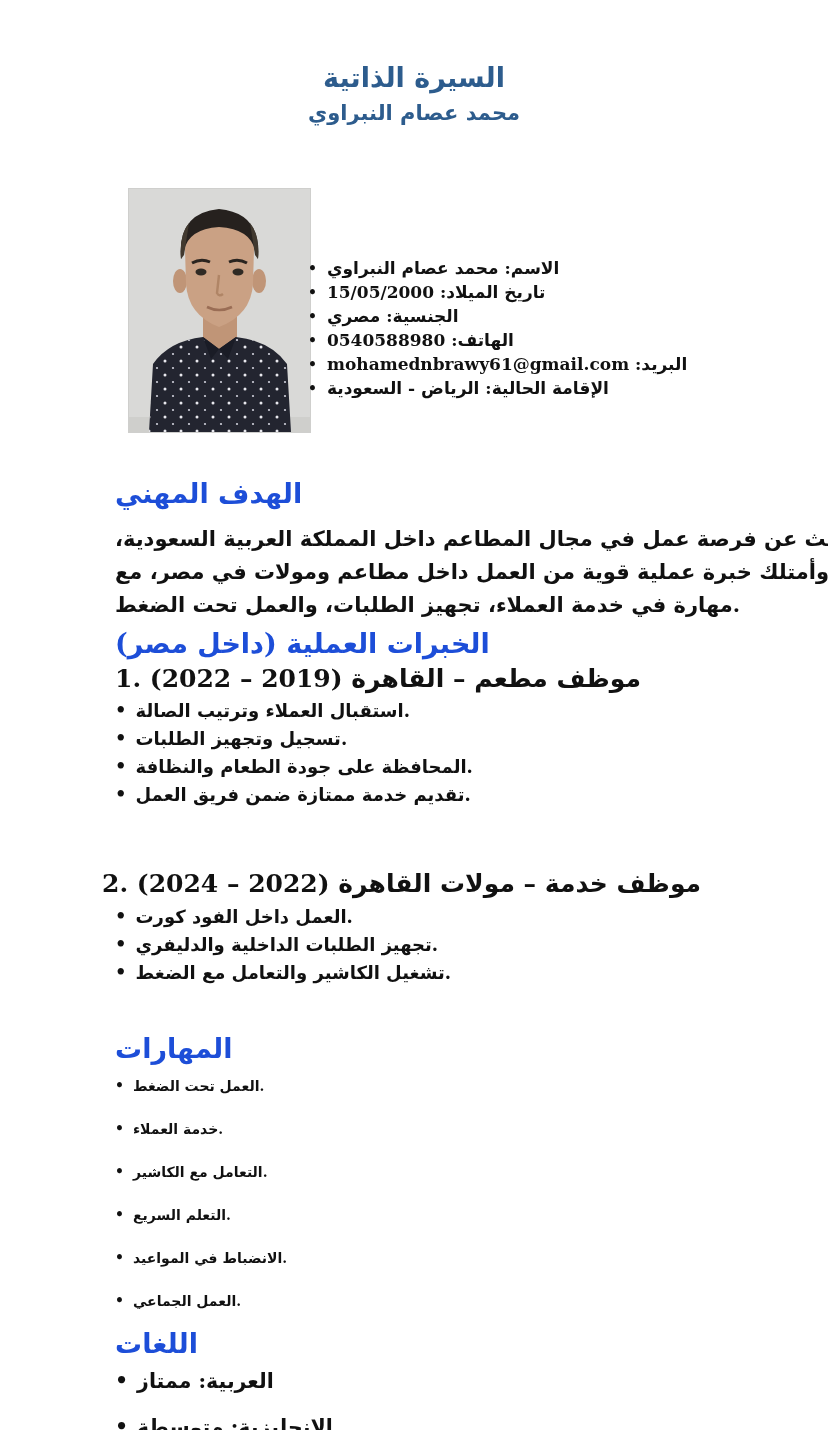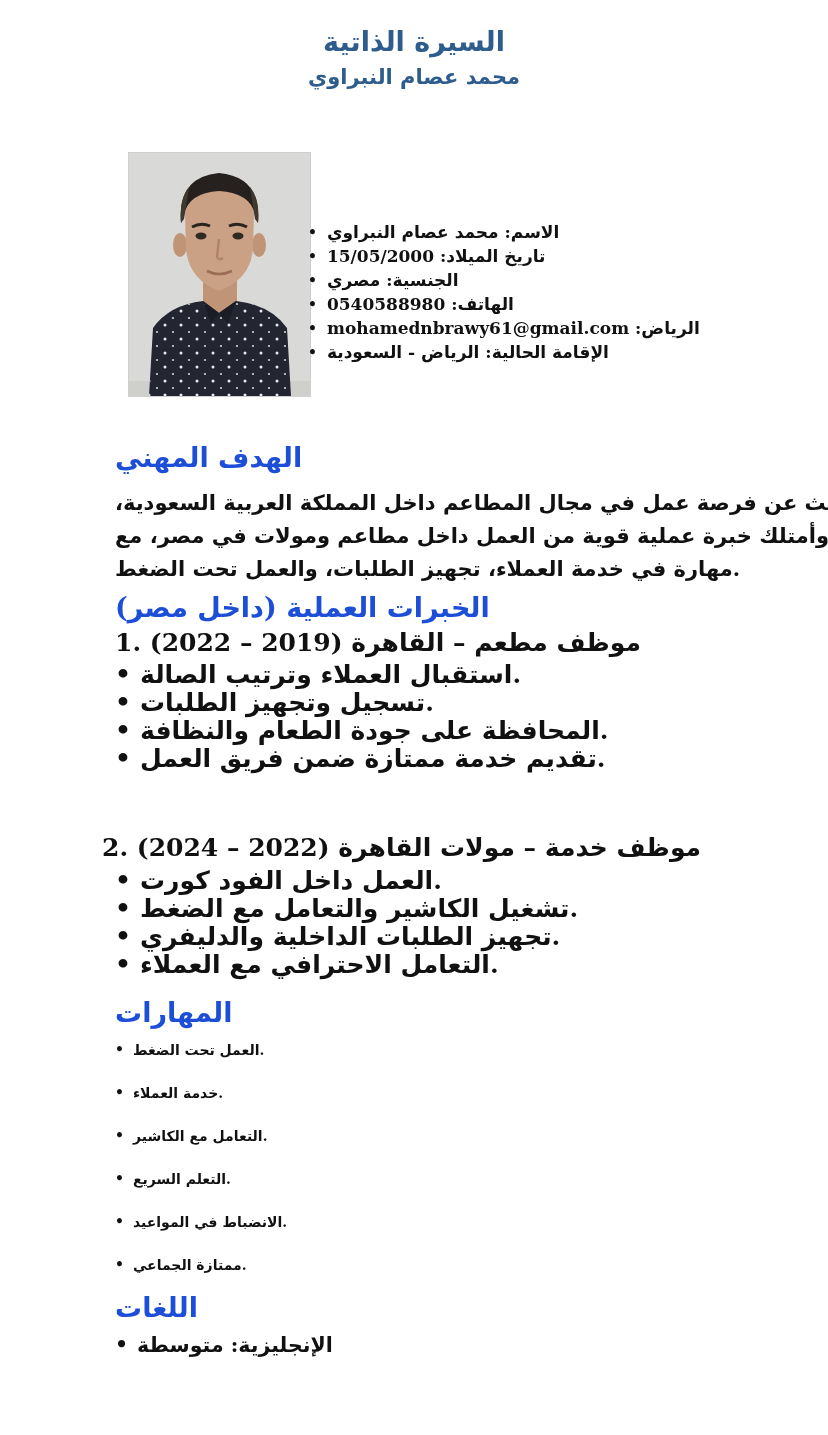"السيرة الذاتية" .page { margin-top: none -> 36px }
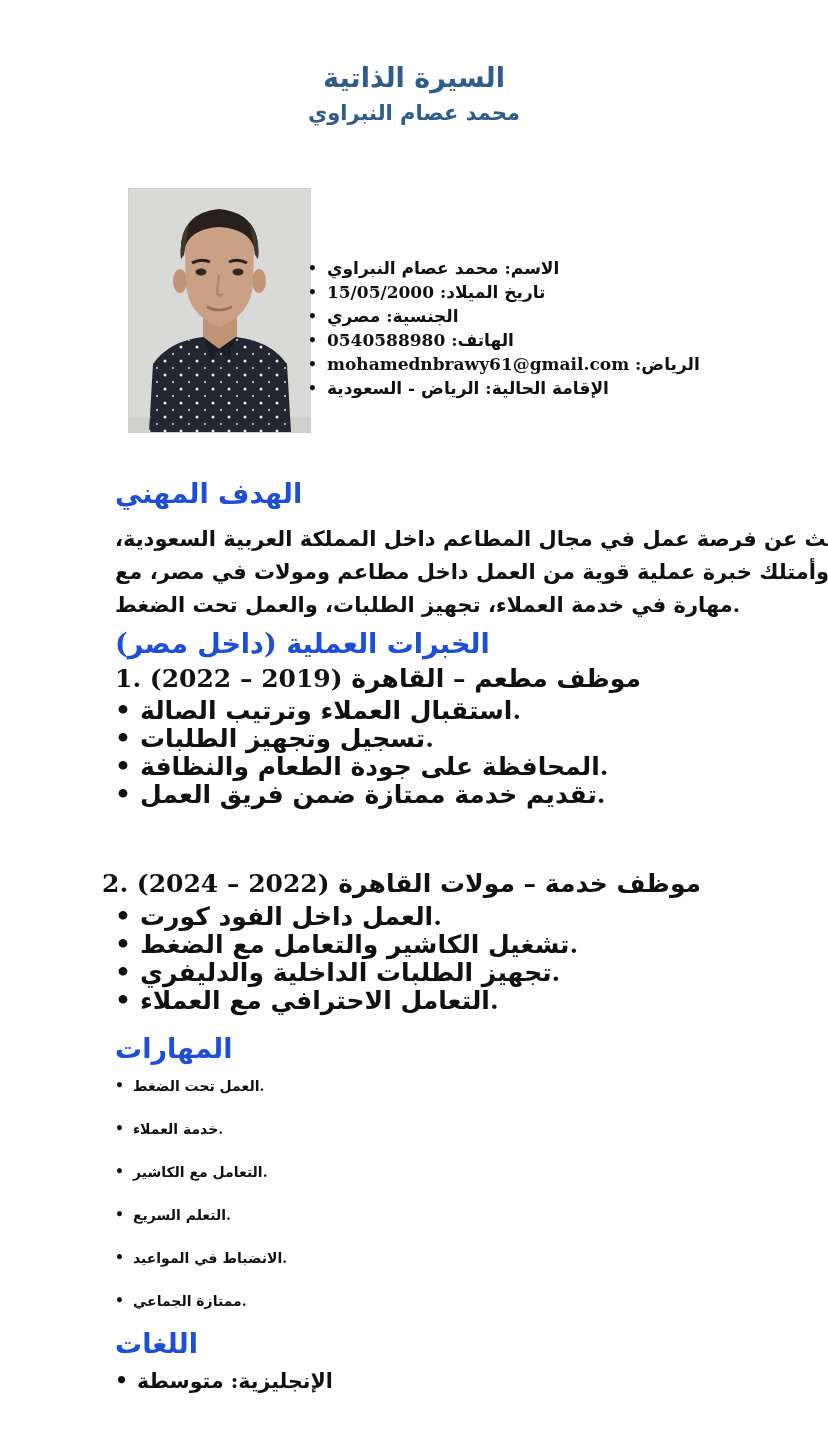"الرياض: mohamednbrawy61@gmail.com" span.rtl { text: الرياض -> البريد }
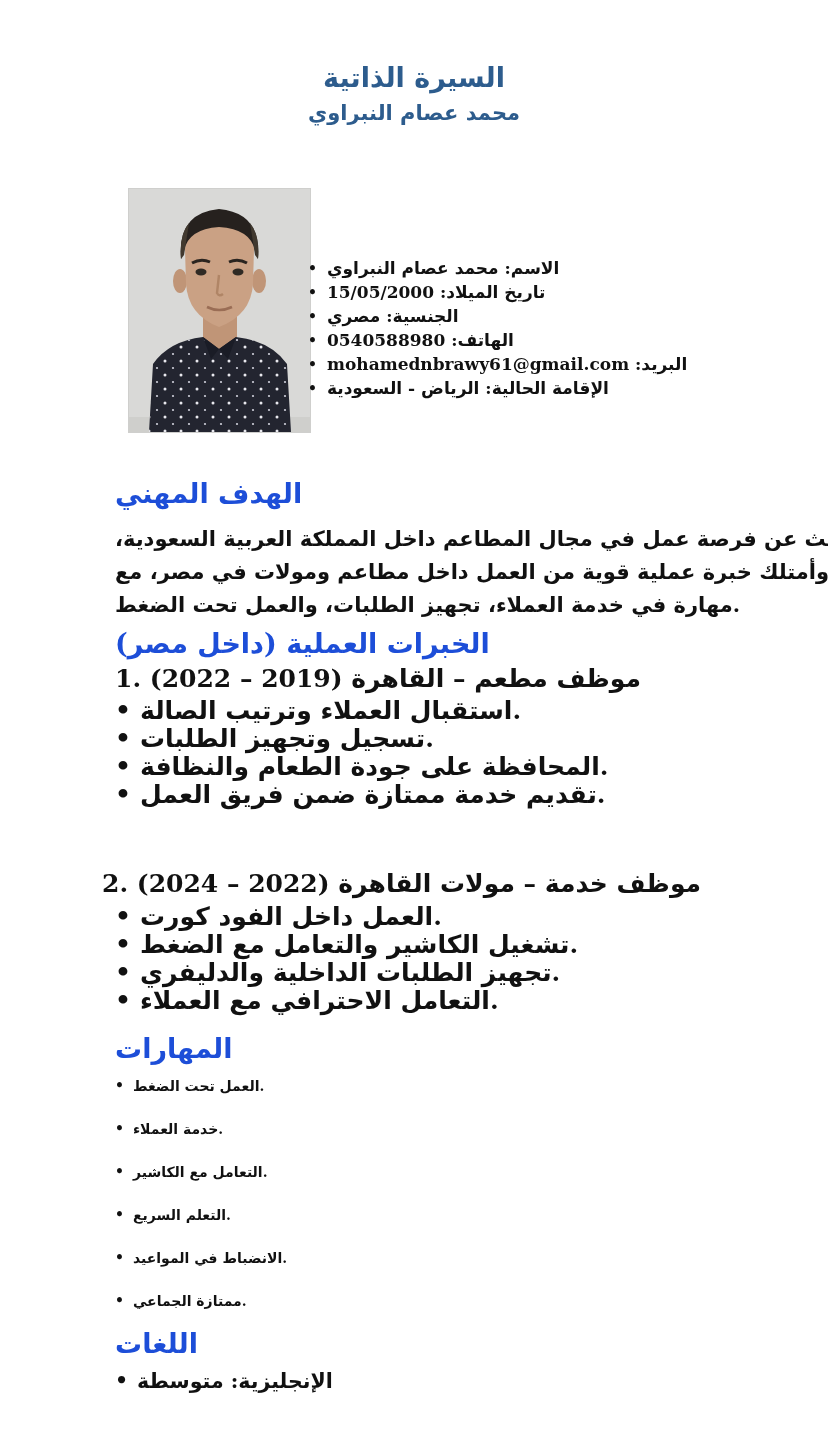"• استقبال العملاء وترتيب الصالة" .b-list { font-size: 25px -> 18px }
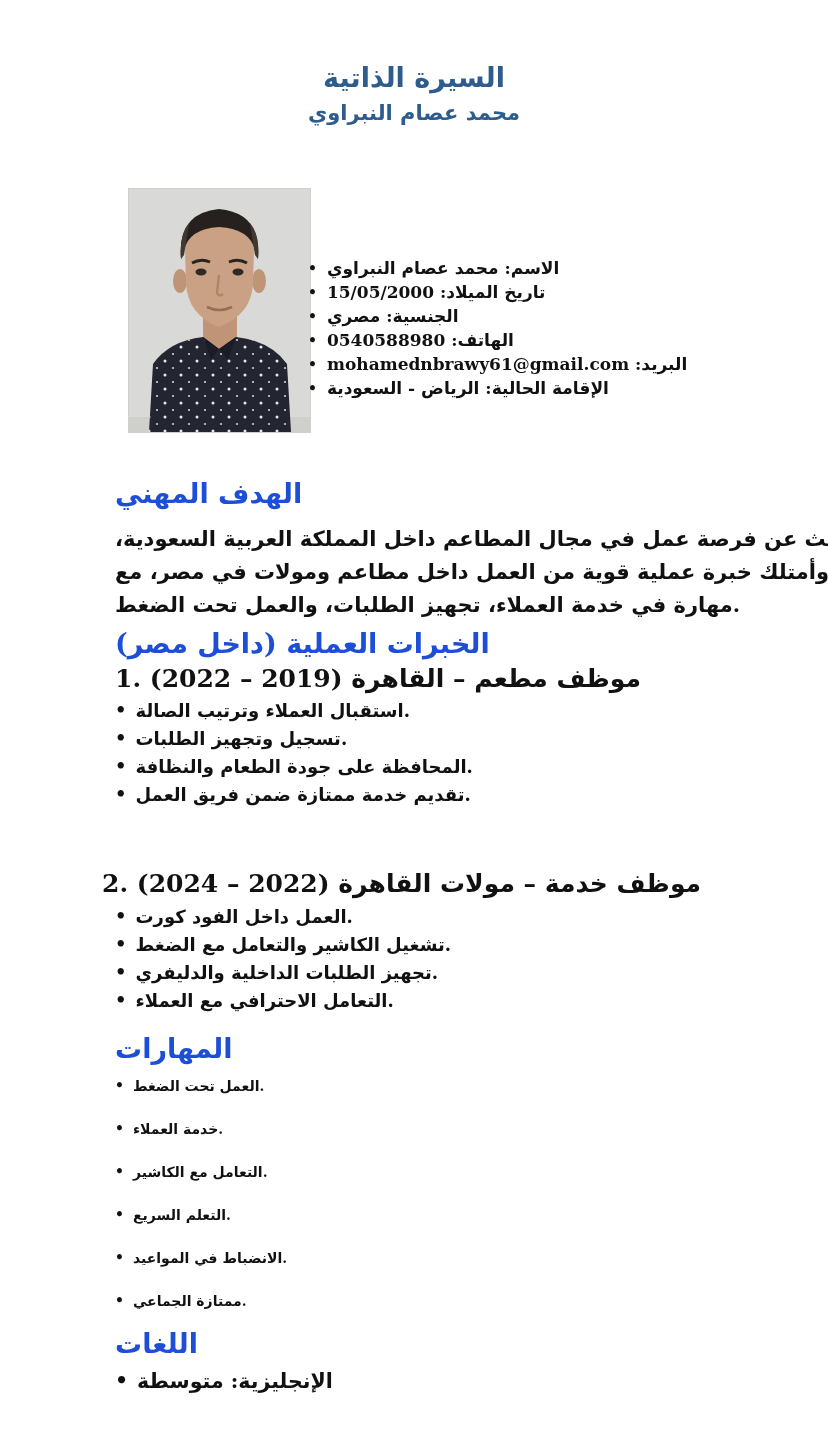"• تشغيل الكاشير والتعامل مع" div.line { order: before "• تجهيز الطلبات الداخلية والدليفري" -> after "• تجهيز الطلبات الداخلية والدليفري" }
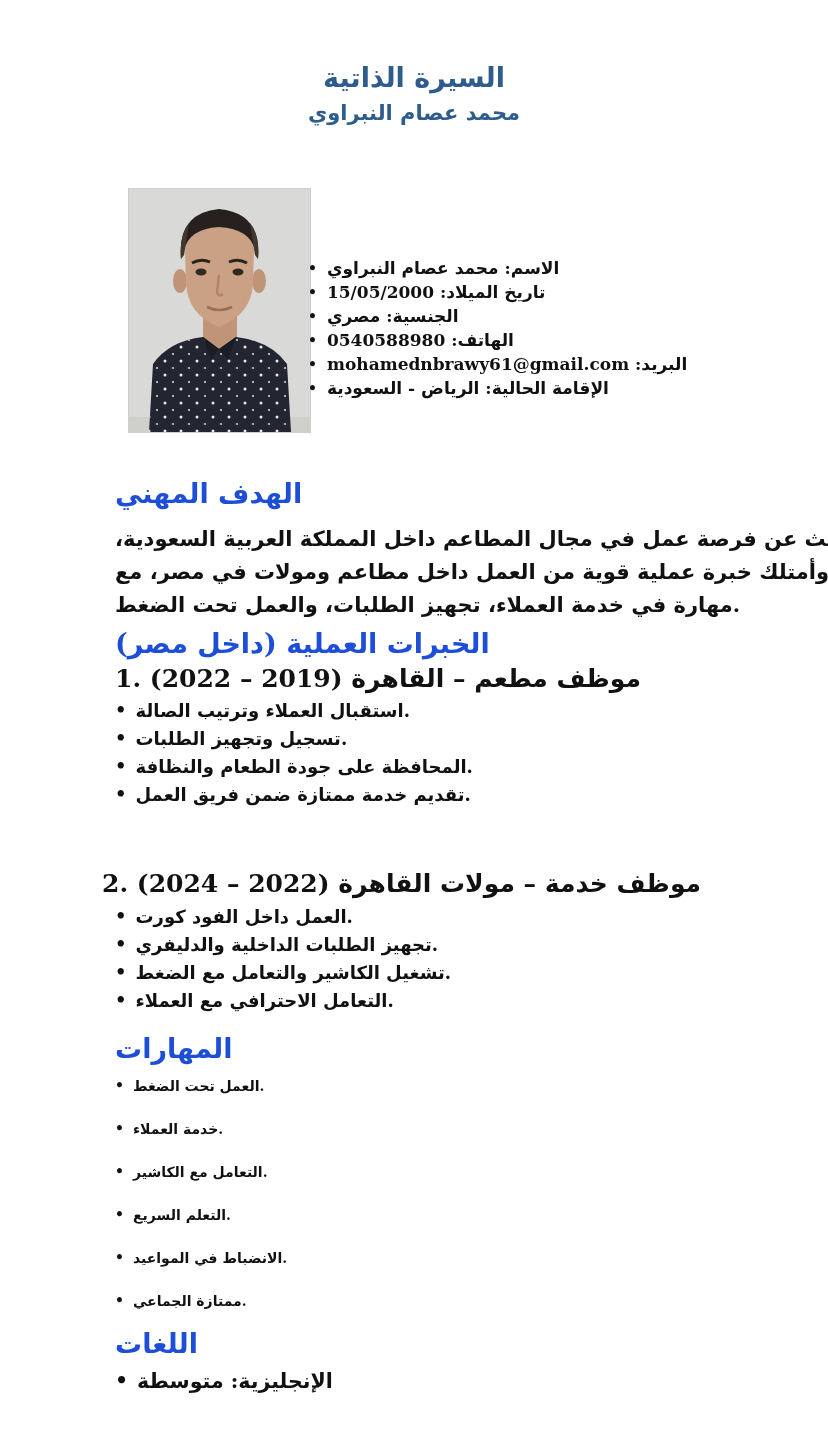"• التعامل الاحترافي مع العملاء" div.line { html: <div><span>•</span><span>التعامل الاحترافي مع العملاء</span><span>.</span></div> -> none }
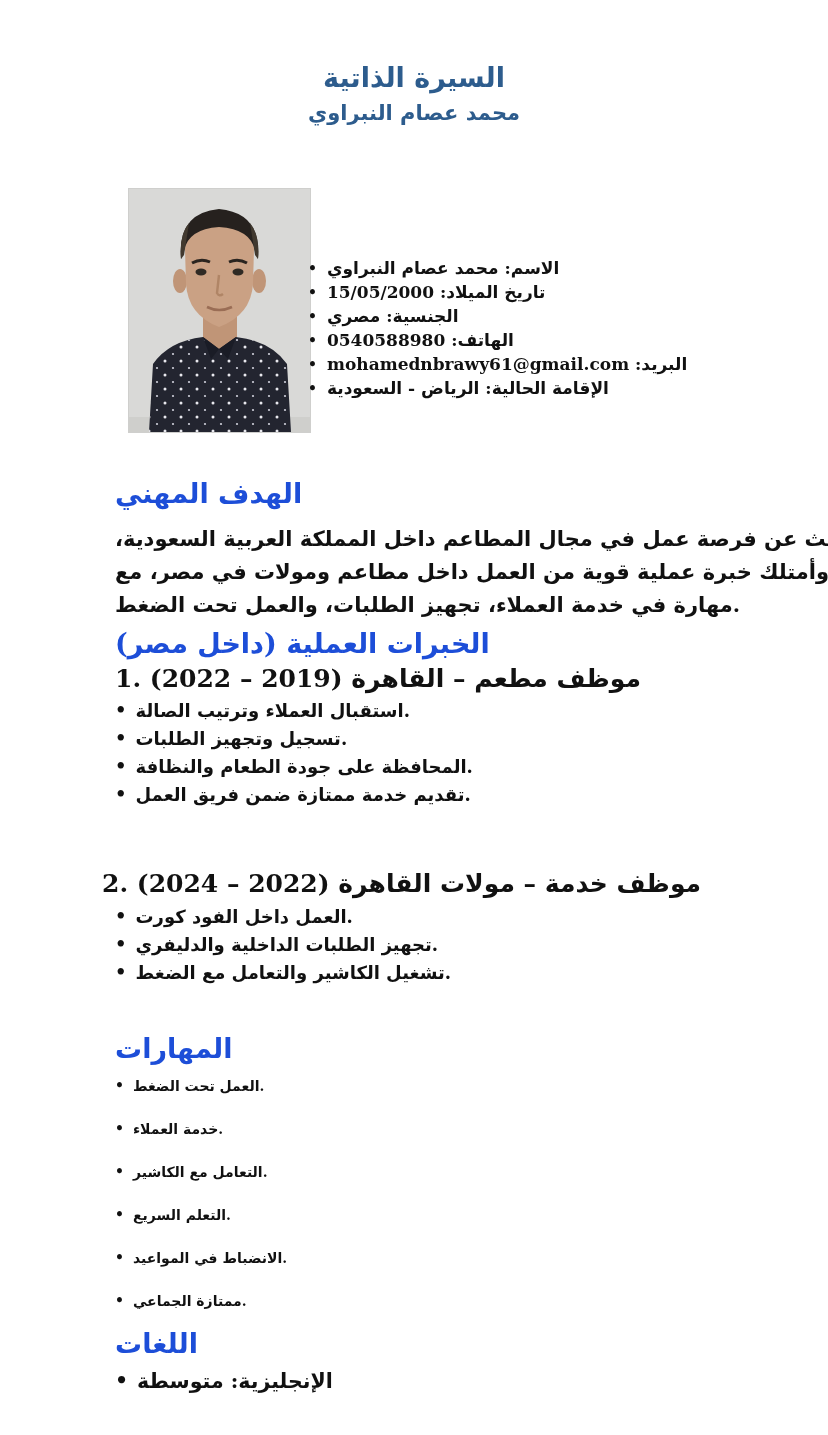"ممتازة الجماعي" span.rtl { text: ممتازة -> العمل }
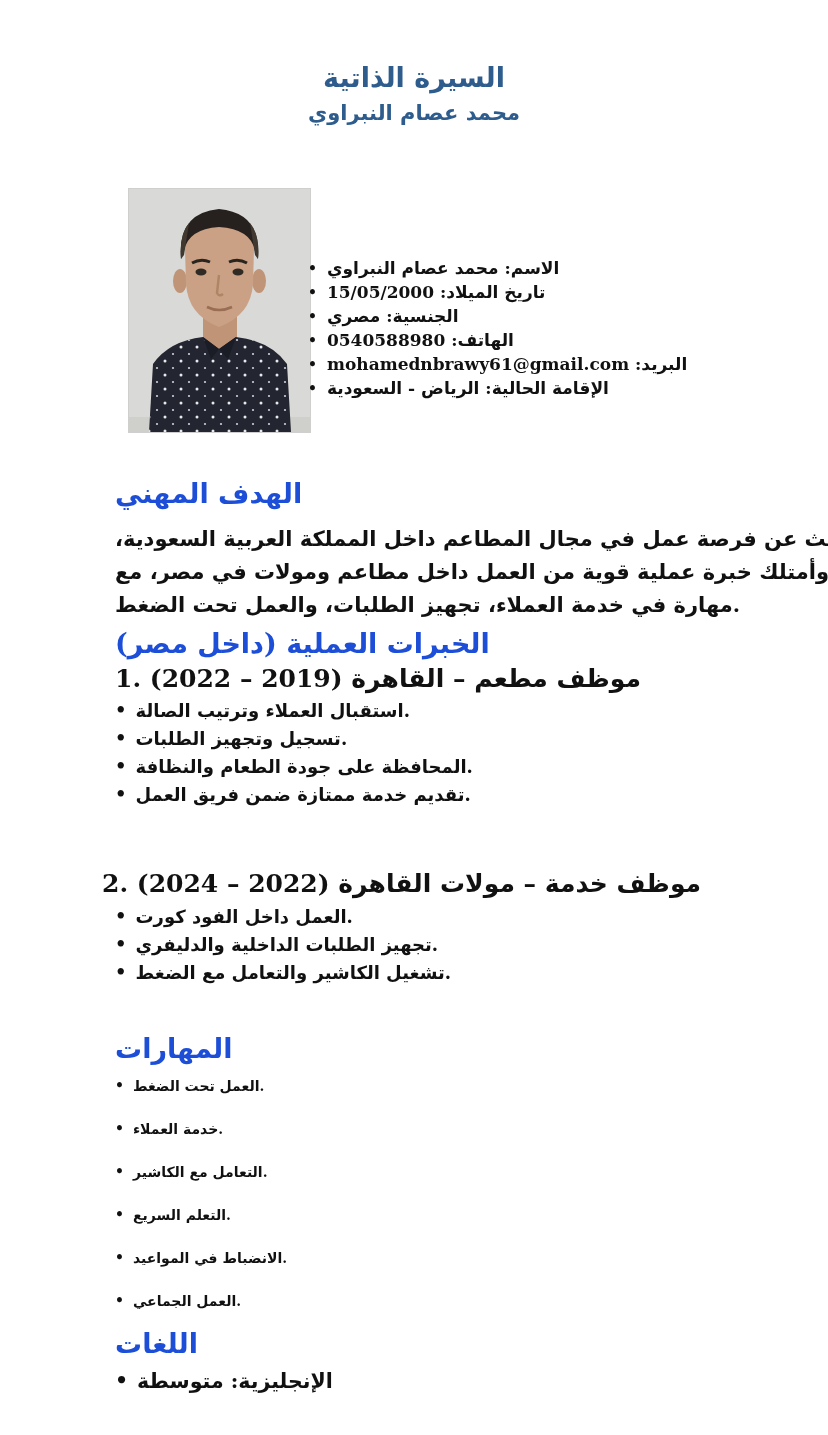"• العربية: ممتاز" div.lang-line { html: none -> <div><span>•</span><span>العربية: ممتاز</span></div> }
